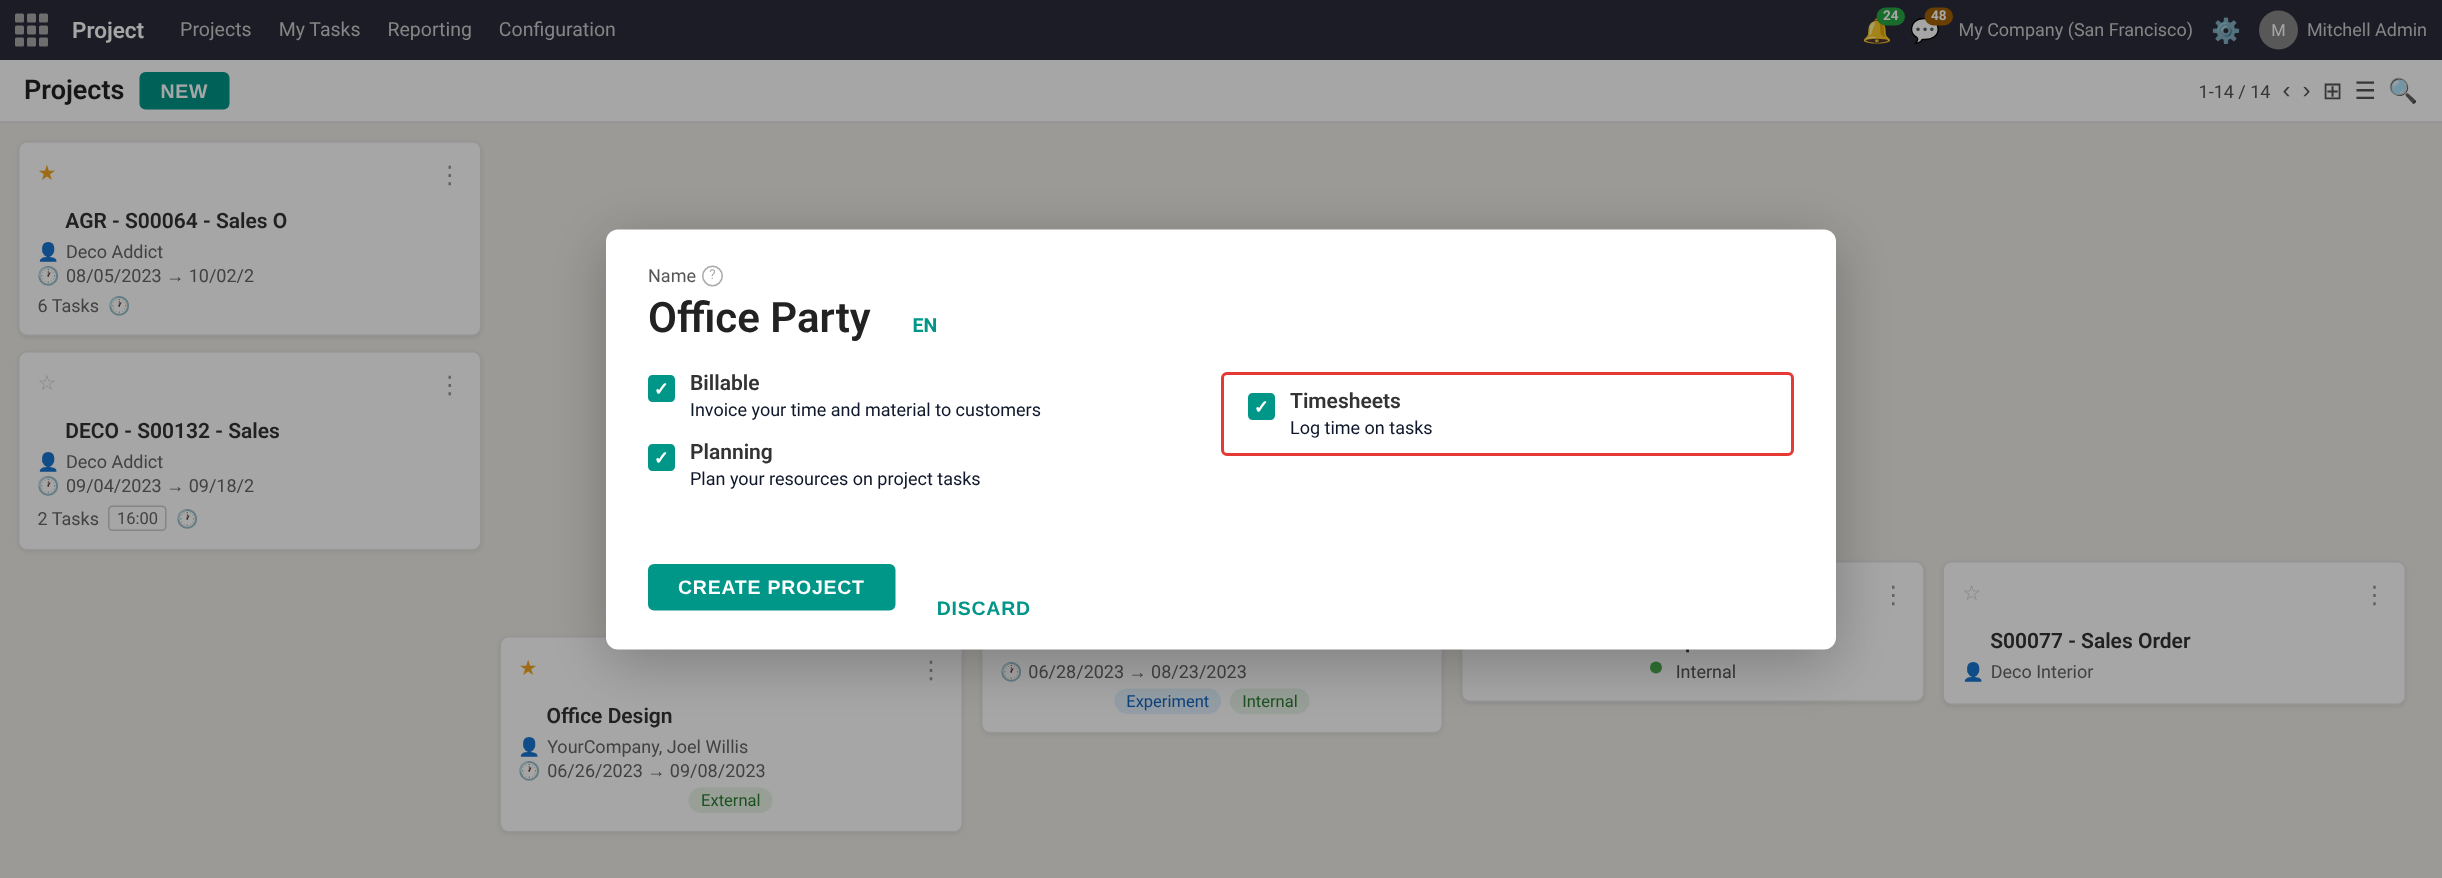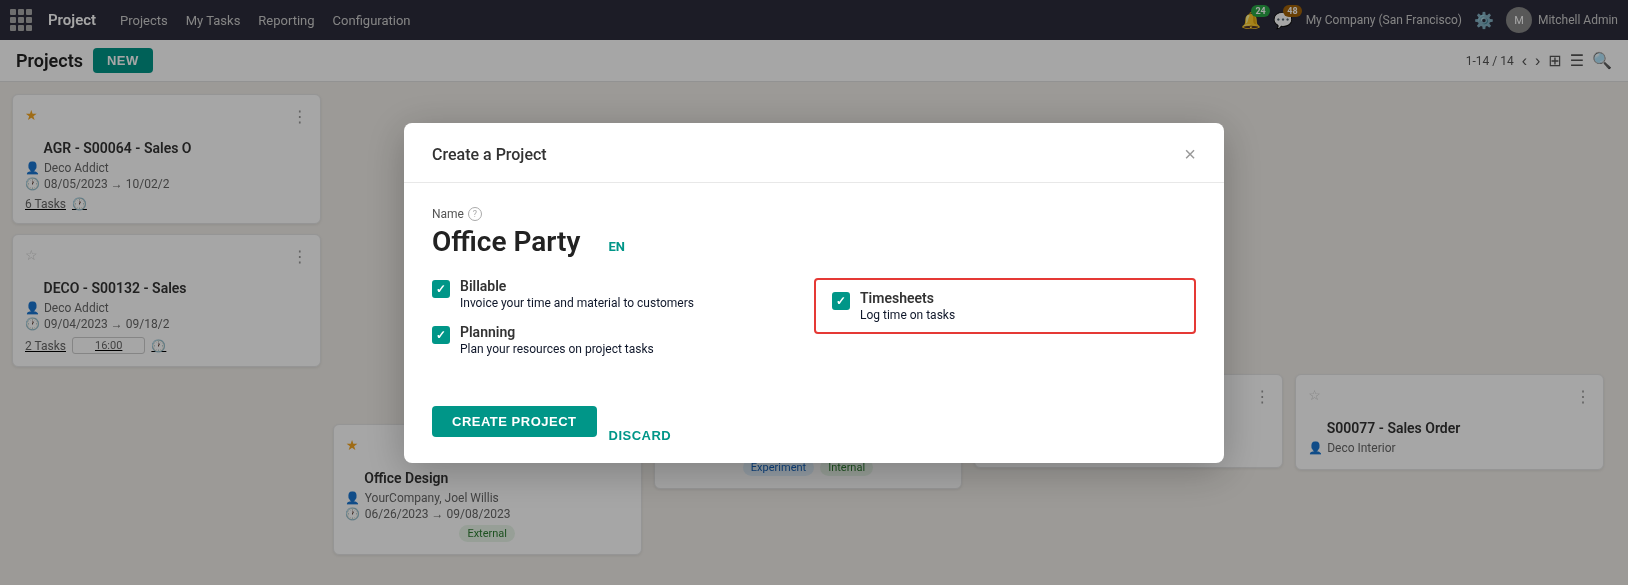"Create a Project" div.modal-header { html: <div> <span>Create a Project</span> <button>×</button> </div> -> none }
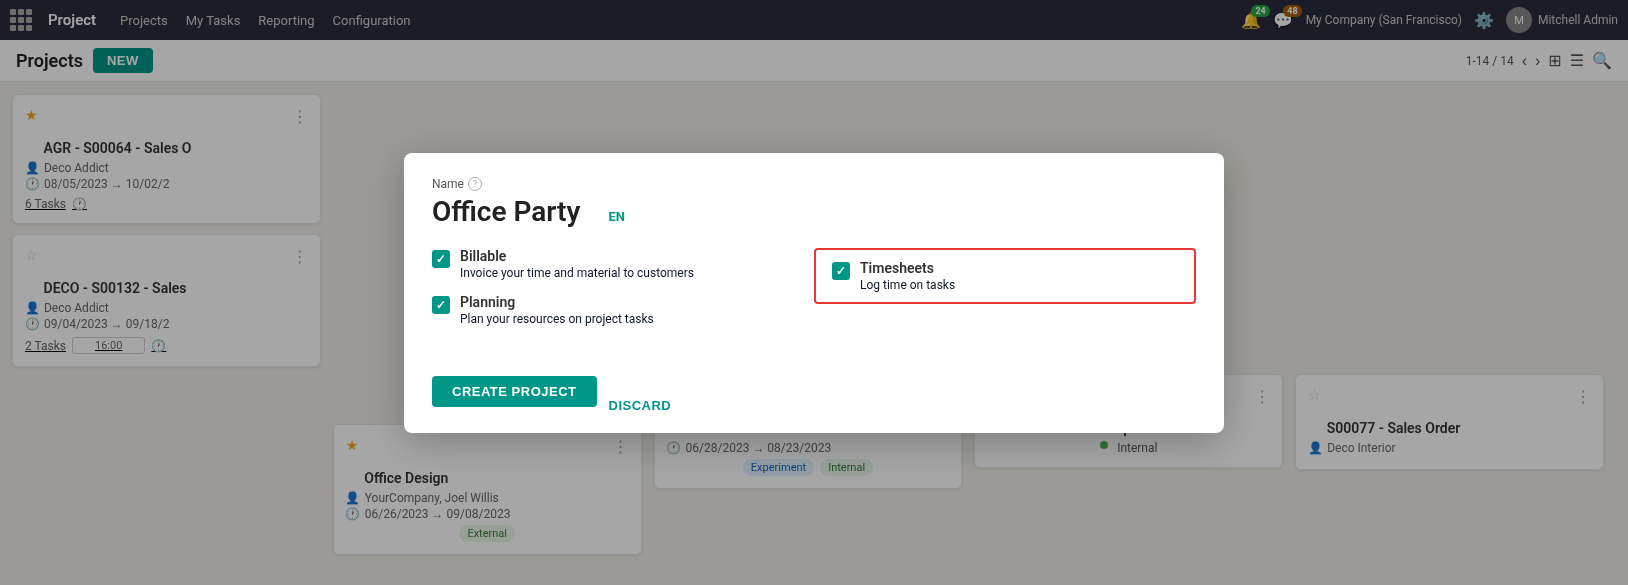"6 Tasks" .card-footer { text-decoration: underline -> none }
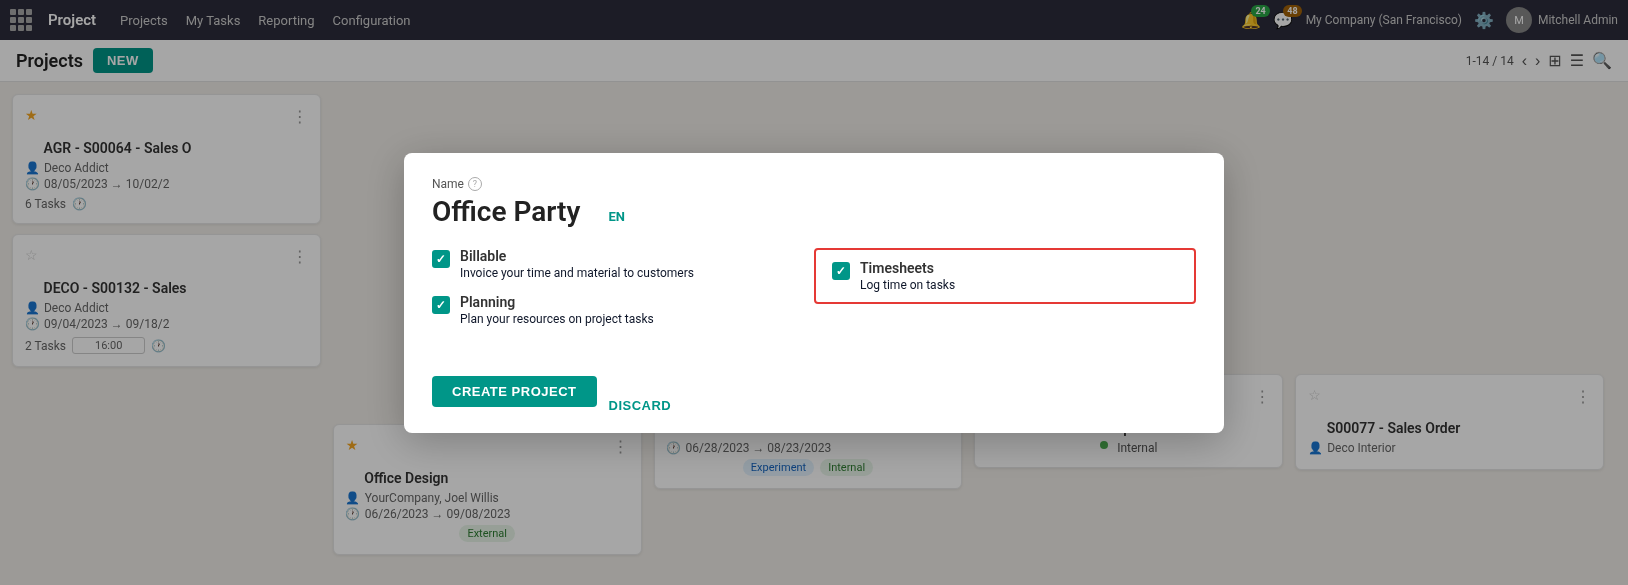"16:00" .time-badge { padding: 1px 22px -> 1px 5px }
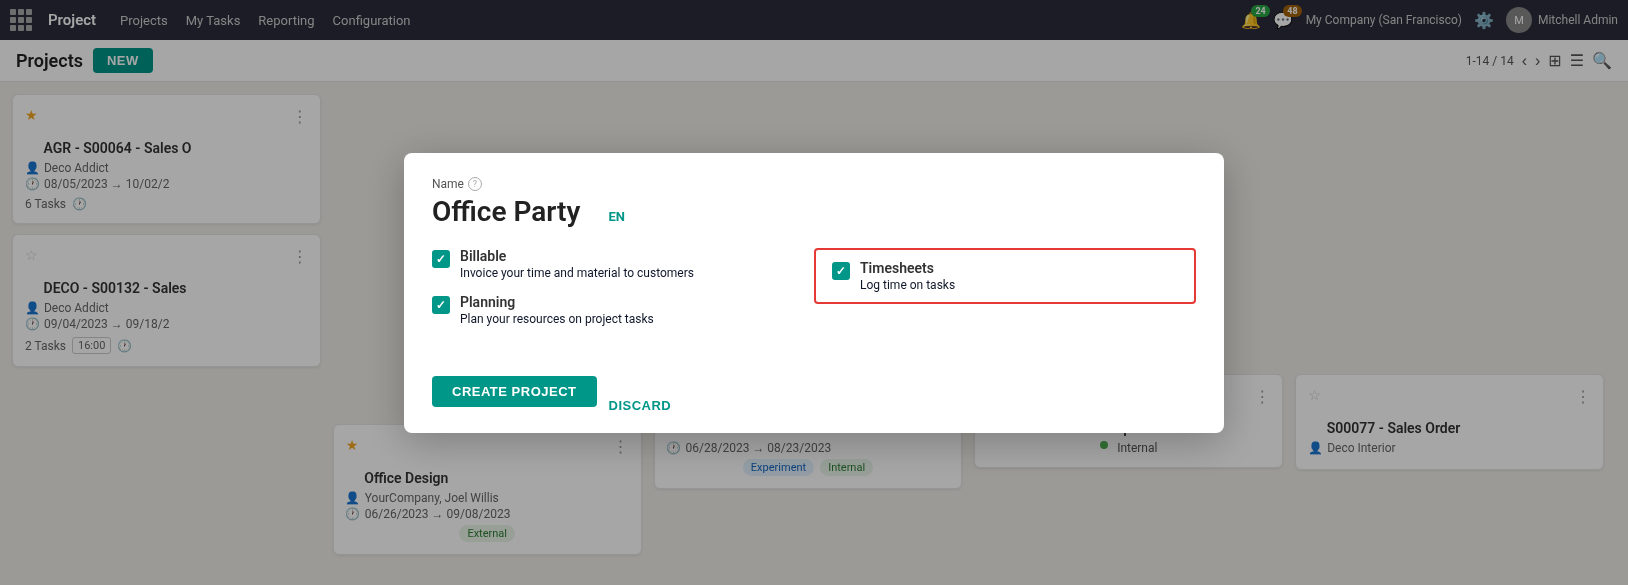"CREATE PROJECT" .modal-footer { gap: 12px -> 28px }
